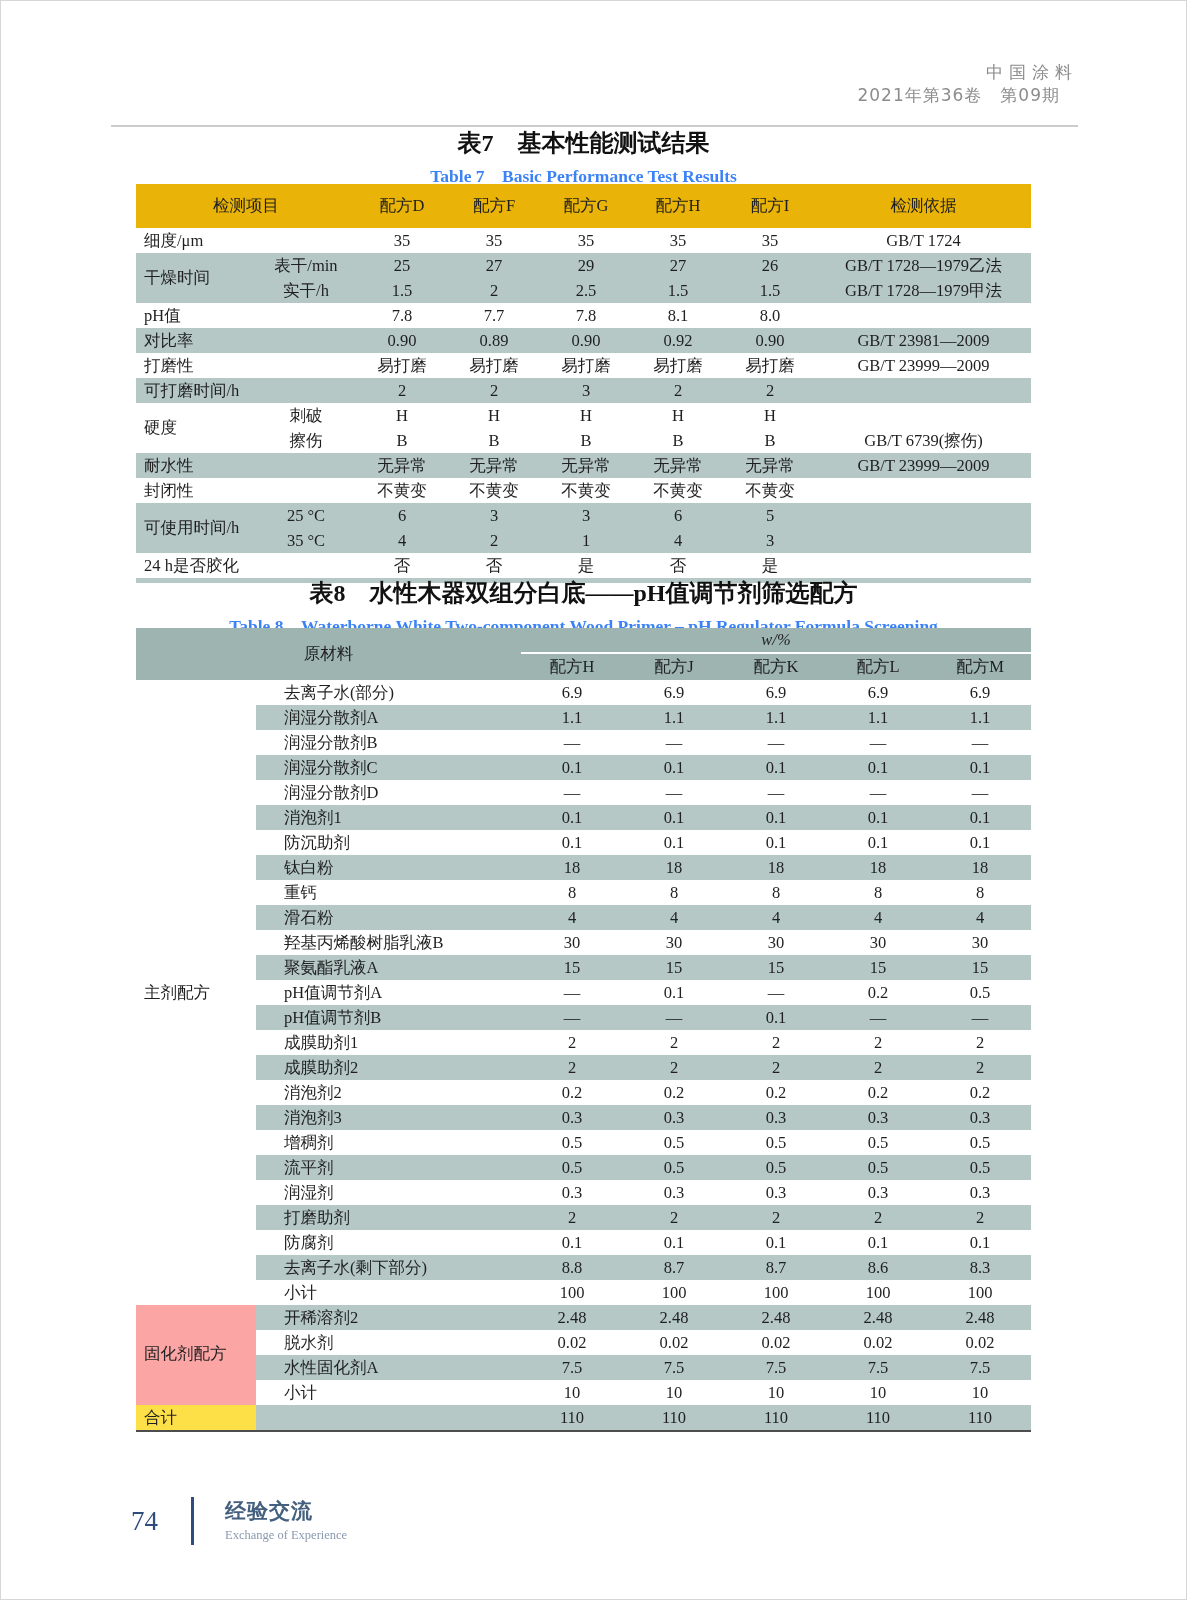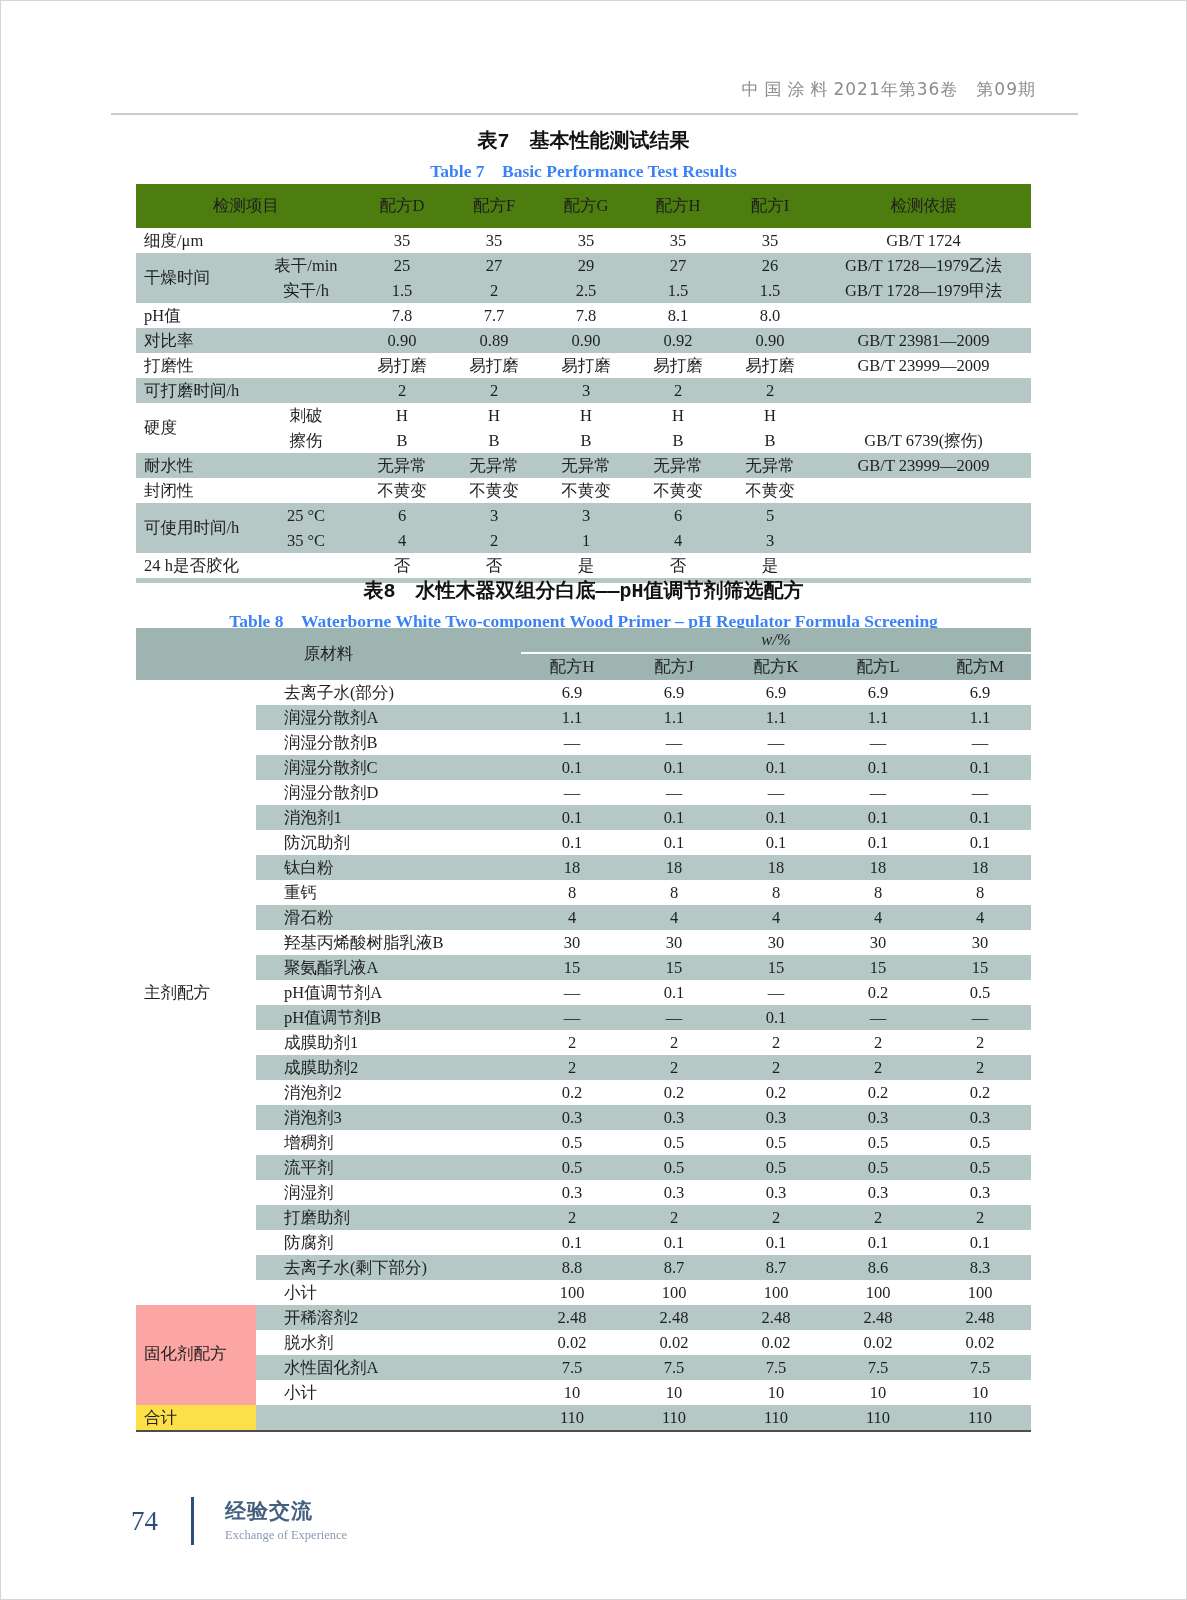"中国涂料" .page-header { flex-direction: none -> column; justify-content: flex-end -> center; padding-bottom: 12px -> 24px }
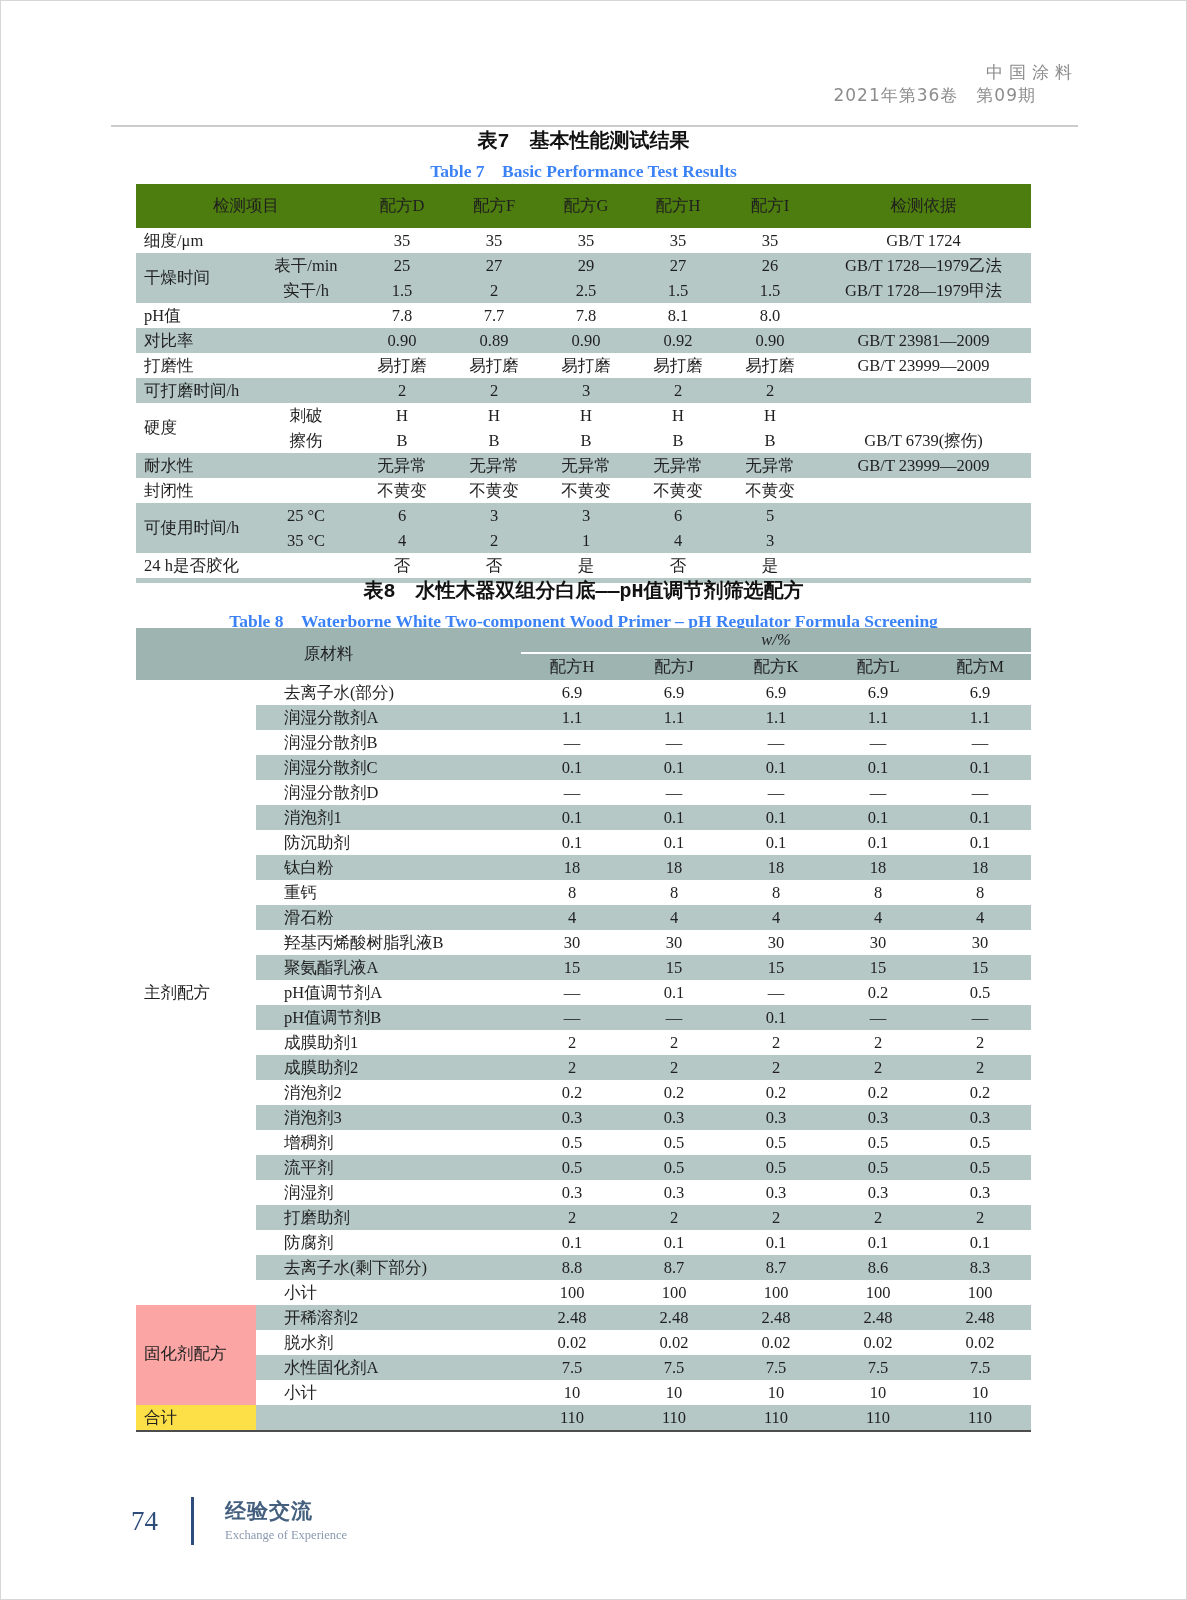"2021年第36卷 第09期" .issue-info { margin-right: 42px -> 18px }
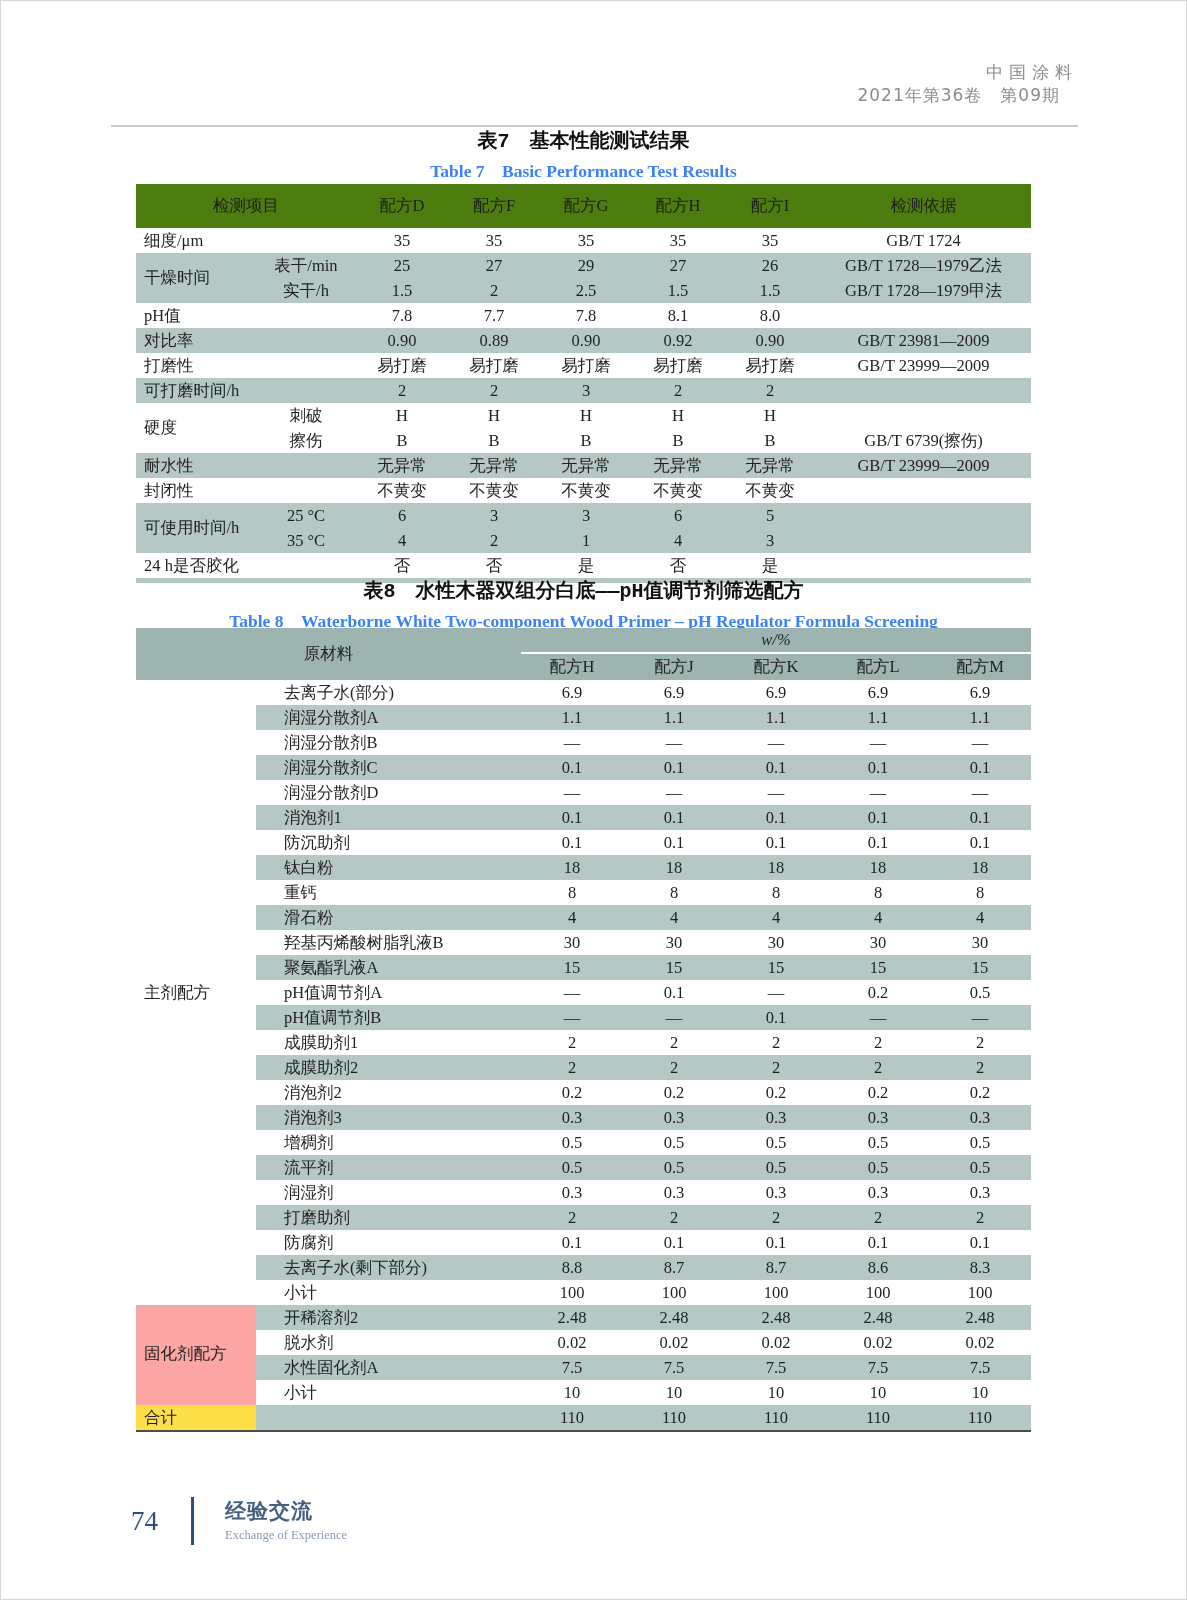"表7 基本性能测试结果" .title-cn { font-family: Liberation Mono, monospace -> Liberation Serif, serif; font-size: 20px -> 24px }
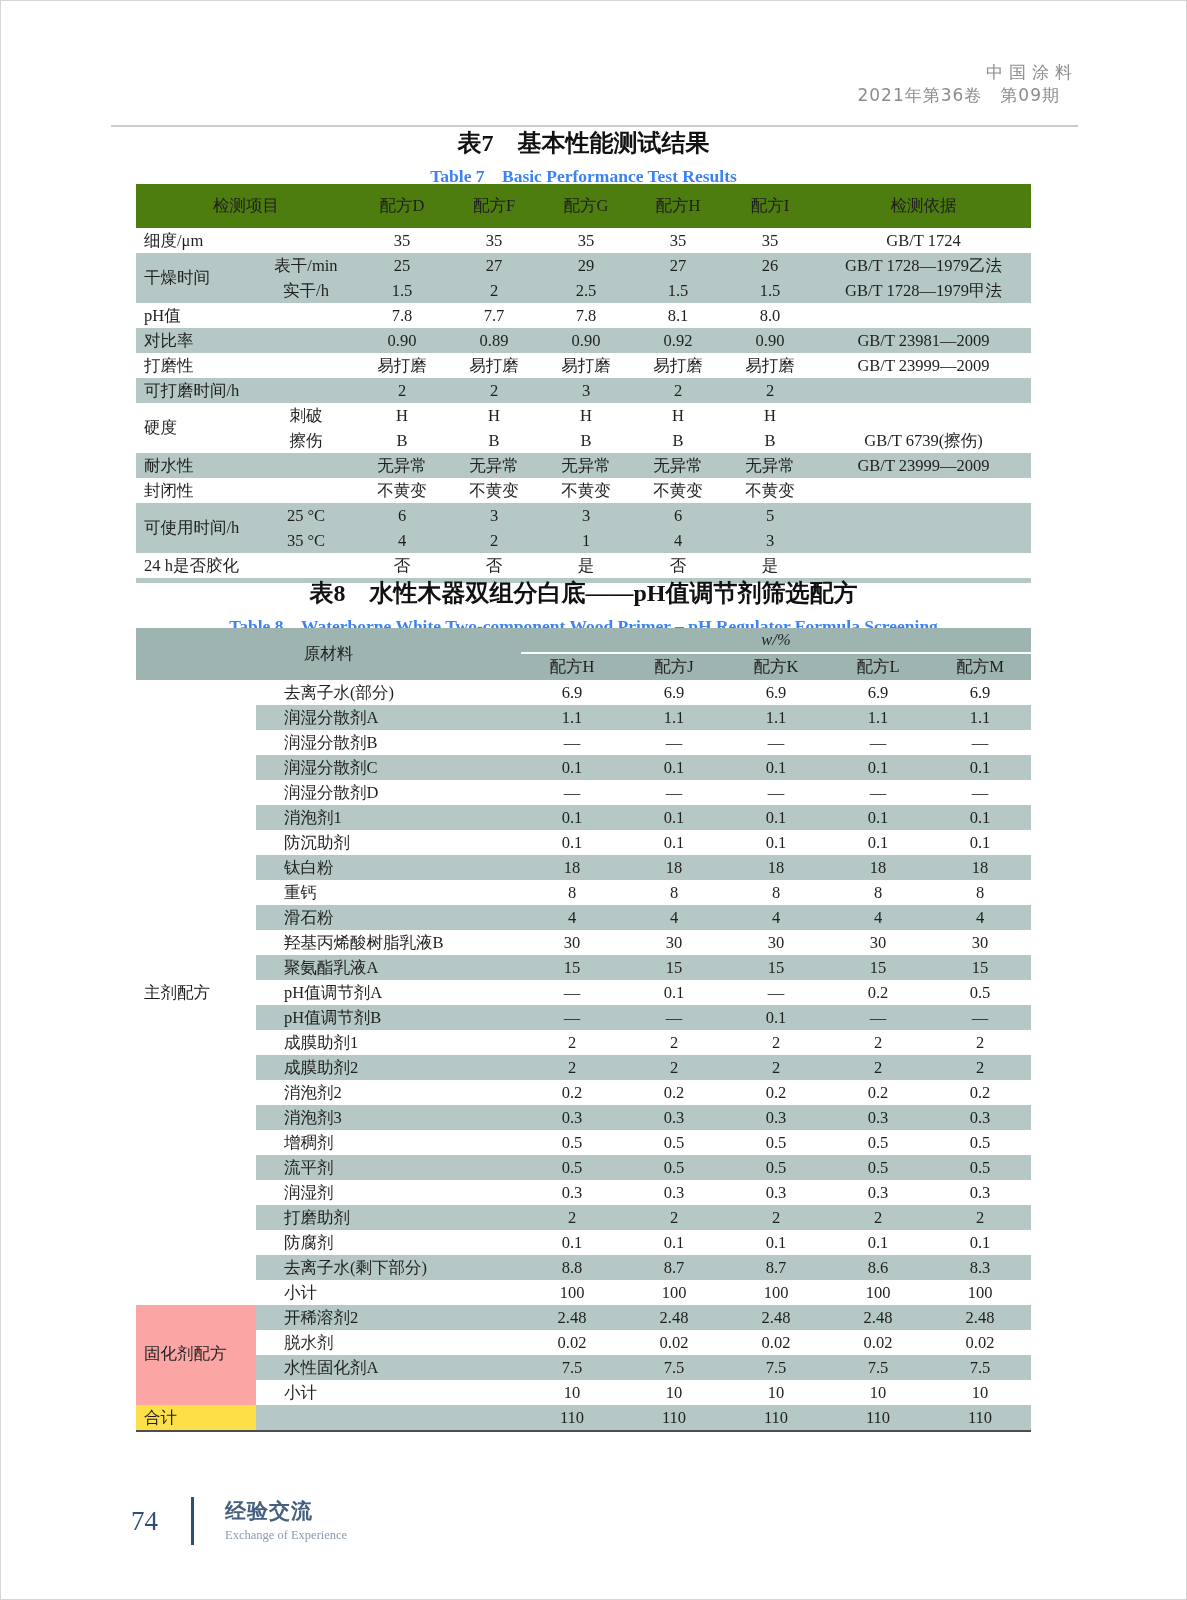"检测项目" #t7 th { background: #4d7c0f -> #eab308 }
